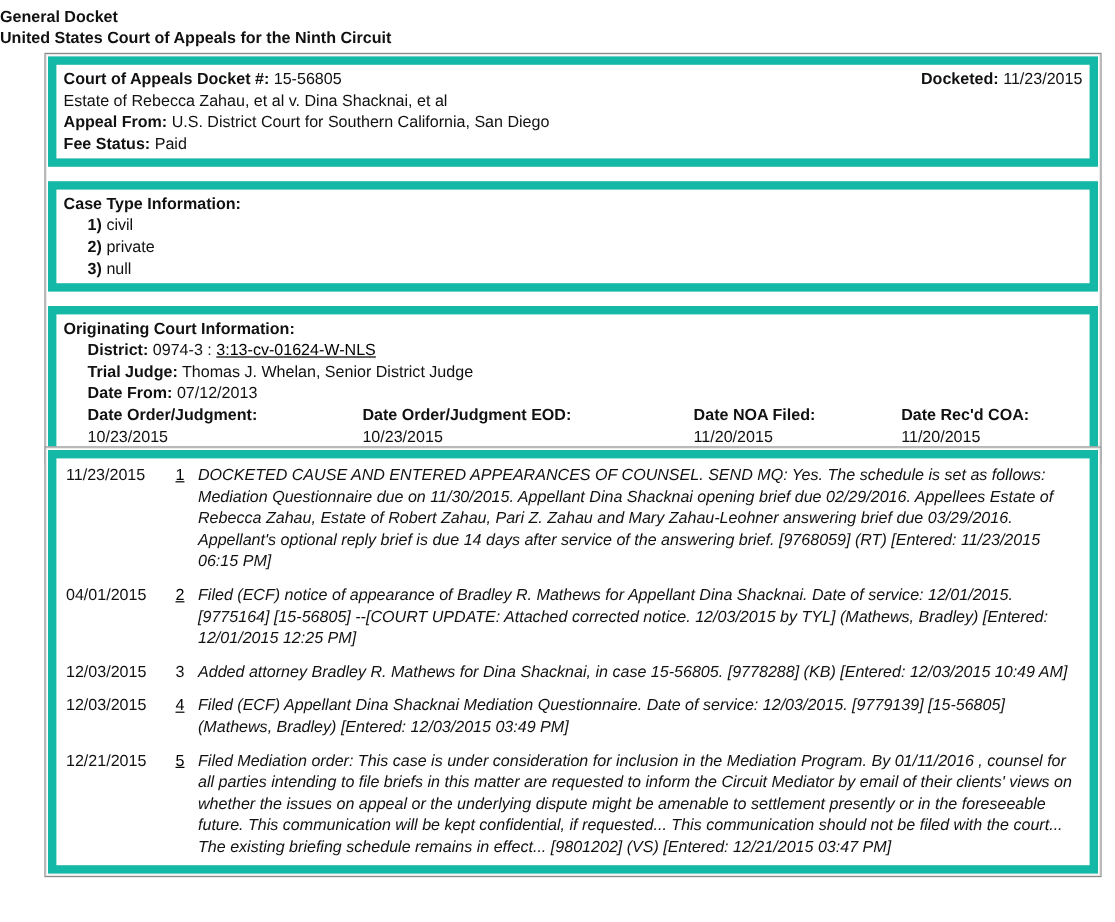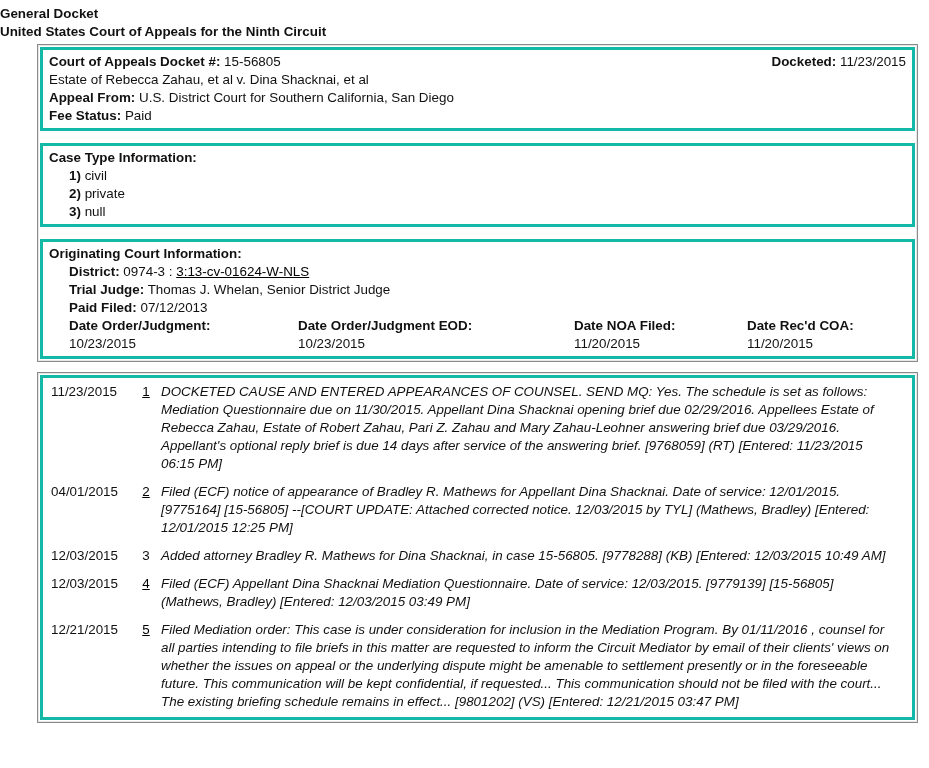"Court of Appeals Docket #:" .cell { border: 3px solid #14b8a6 -> 7px solid #14b8a6 }
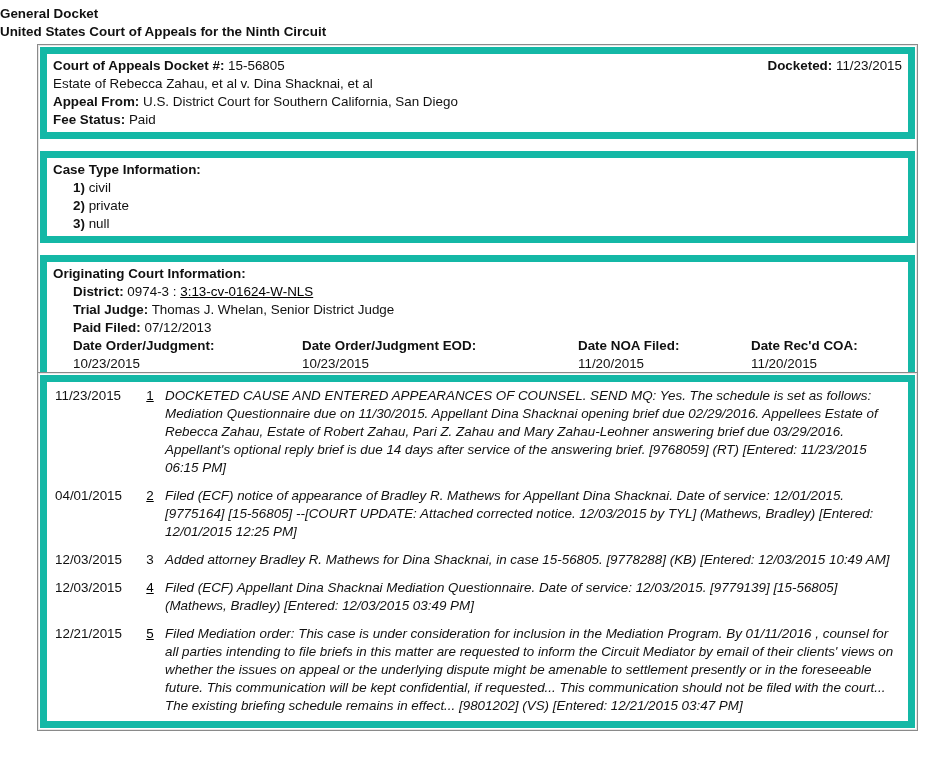"Paid Filed:" span.lbl { text: Paid Filed -> Date From }
